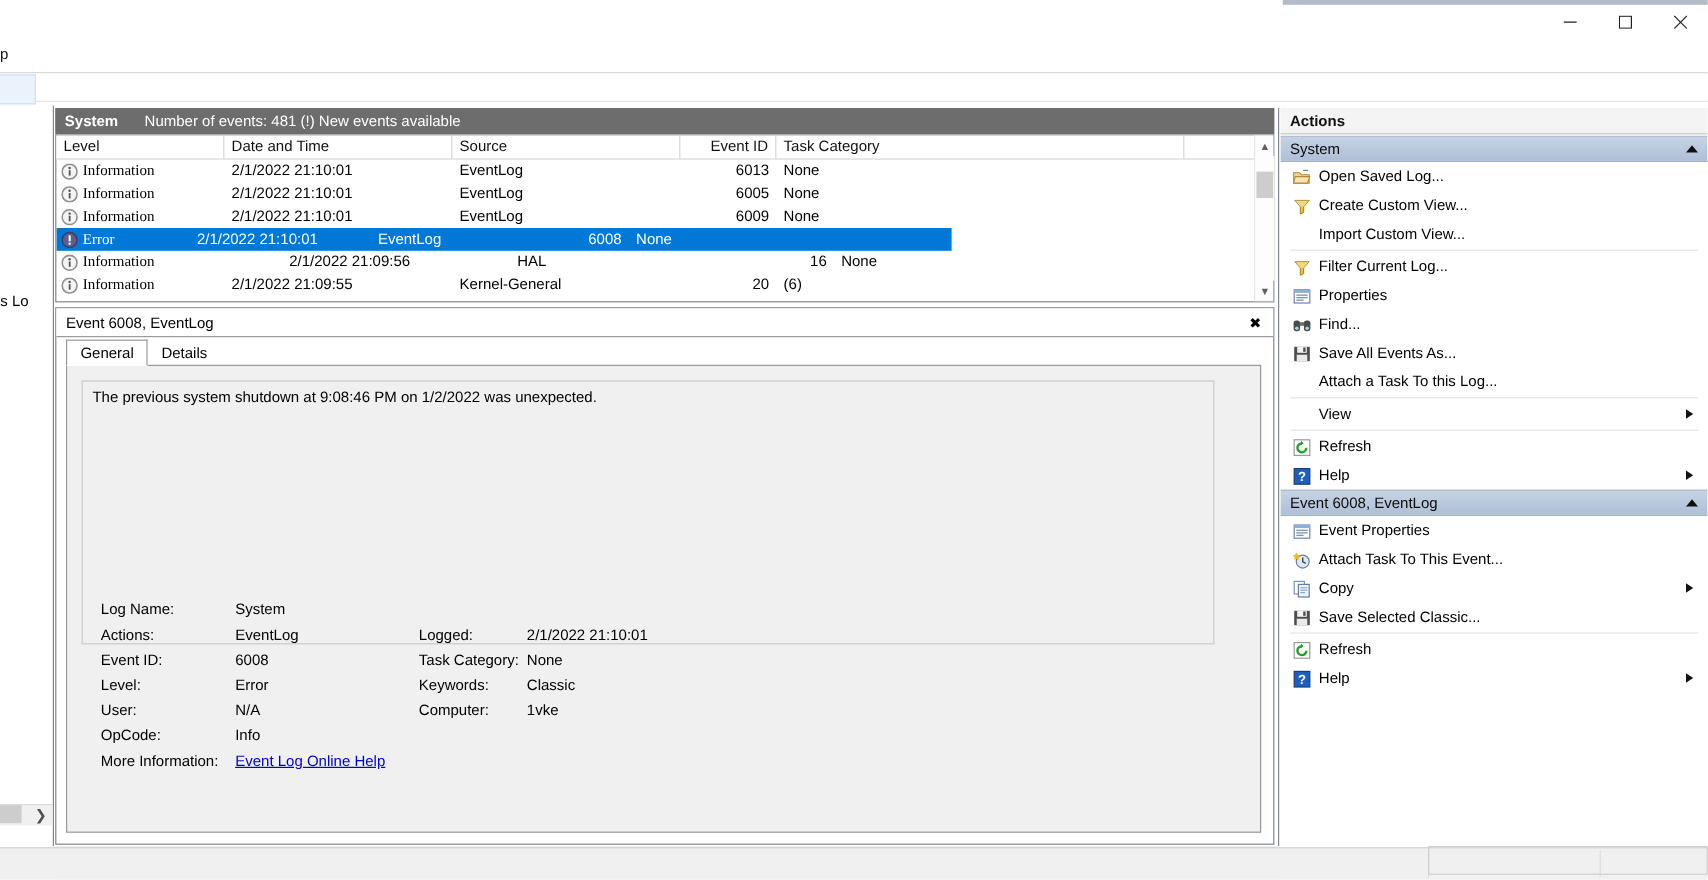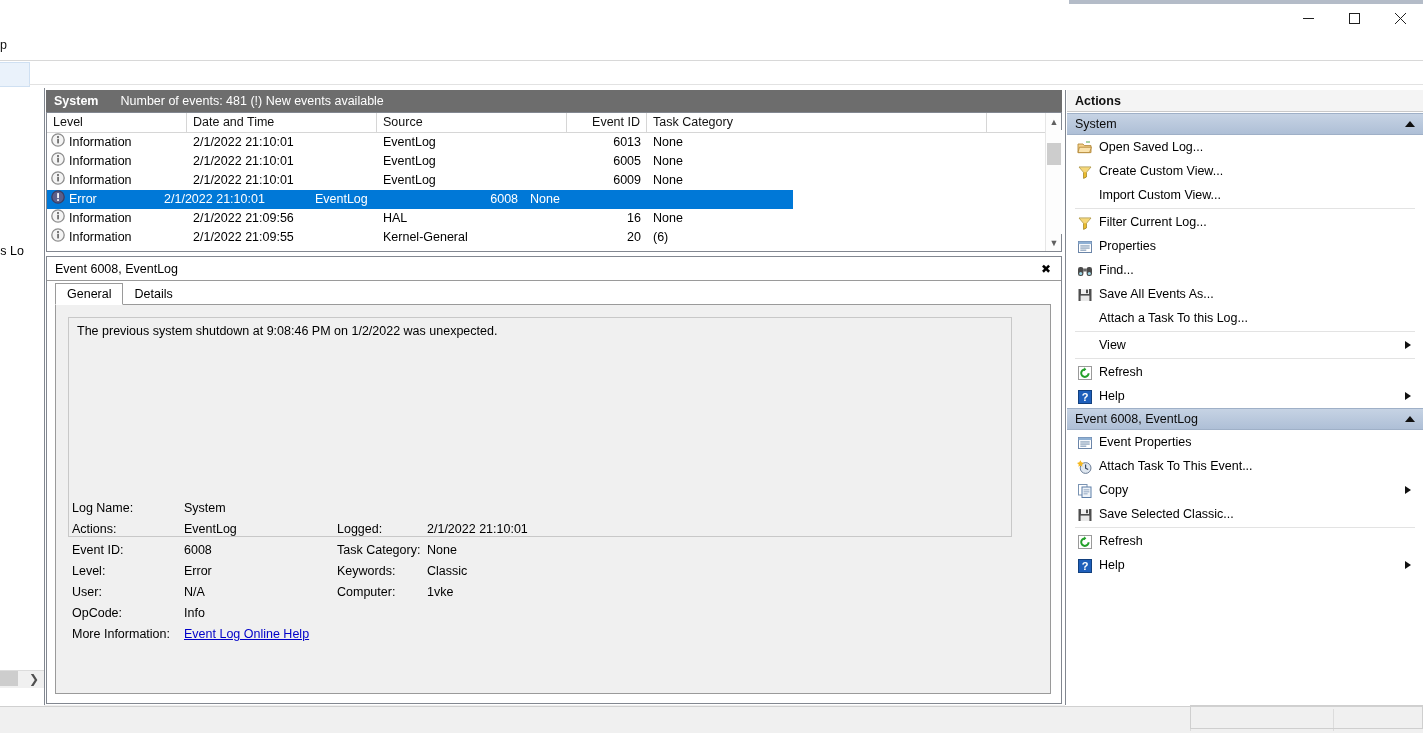"Information" .cell.lvl { align-items: flex-start -> center; font-family: none -> Liberation Serif, serif }
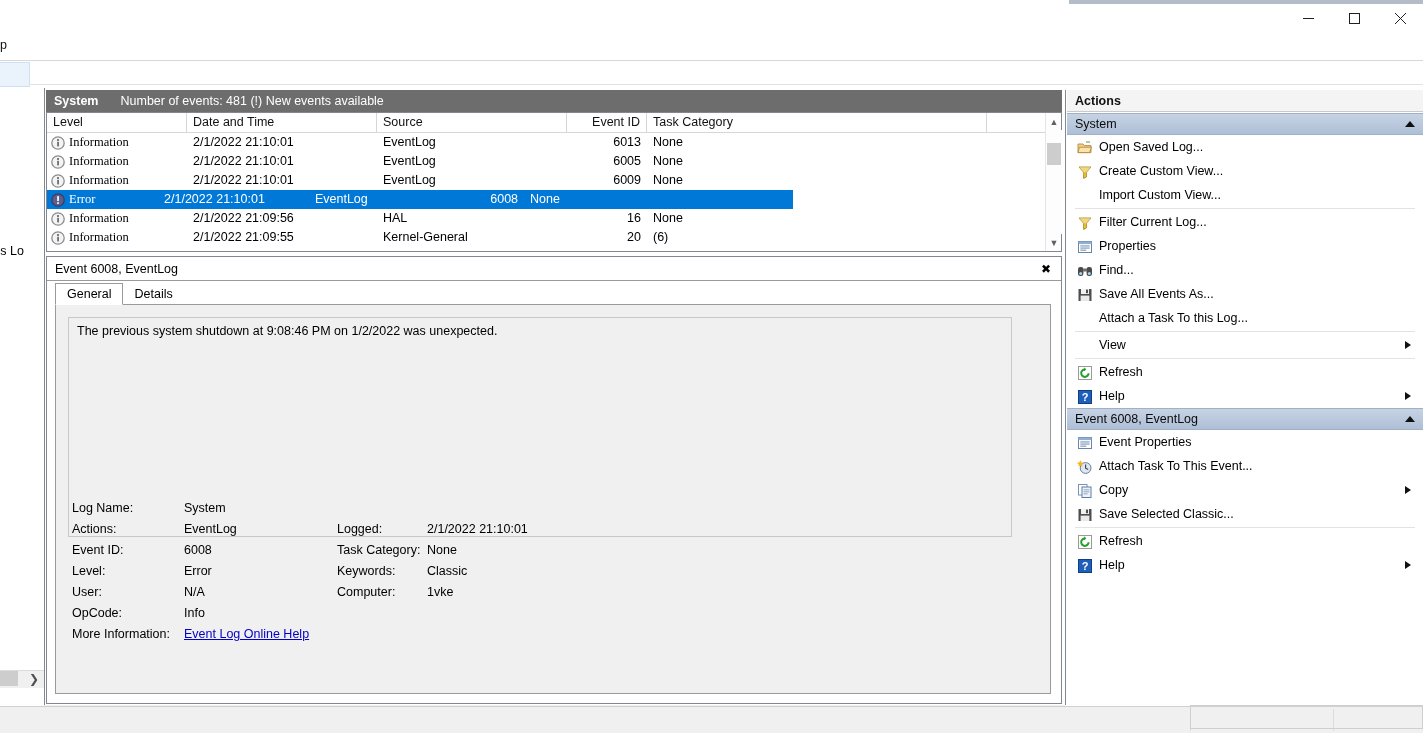"2/1/2022 21:09:56" div.cell { margin-left: none -> 48px }
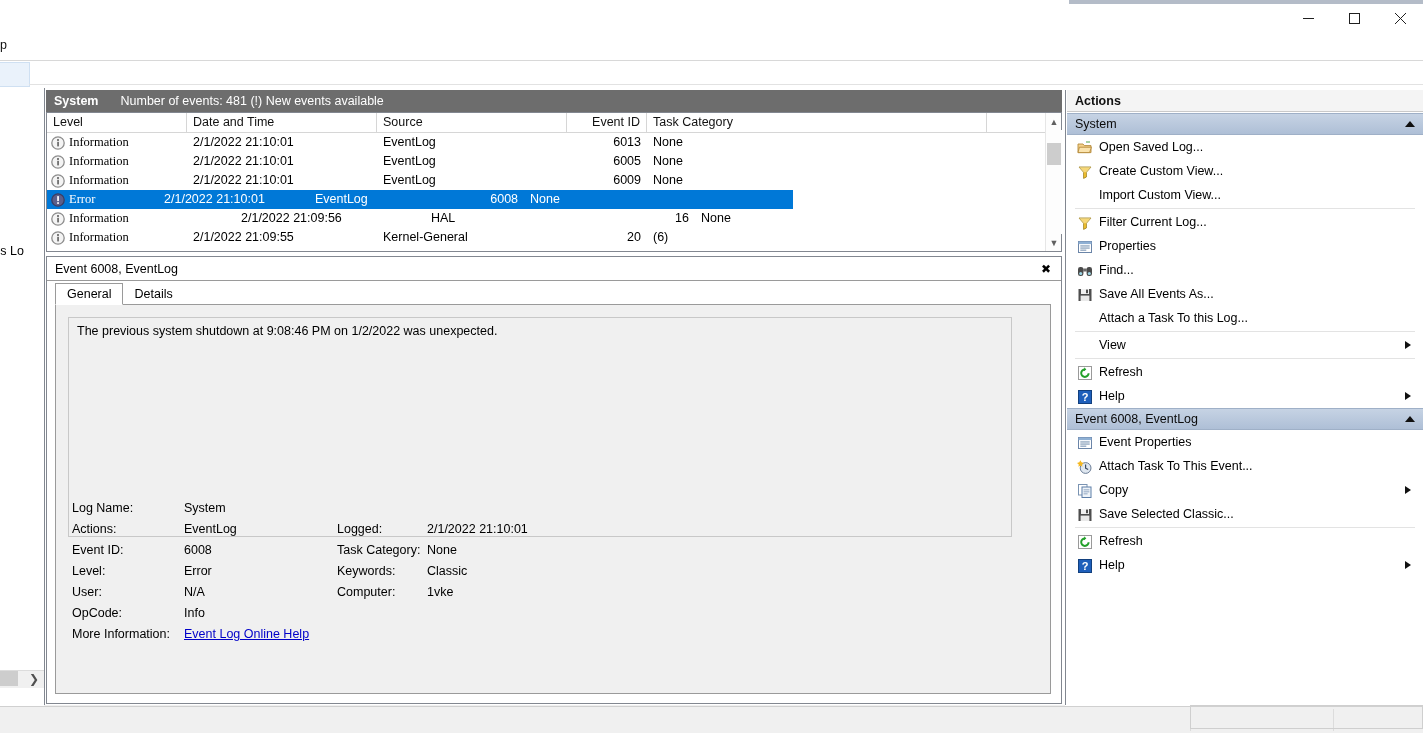"Log Name:" .fields { left: 16px -> 28px }
